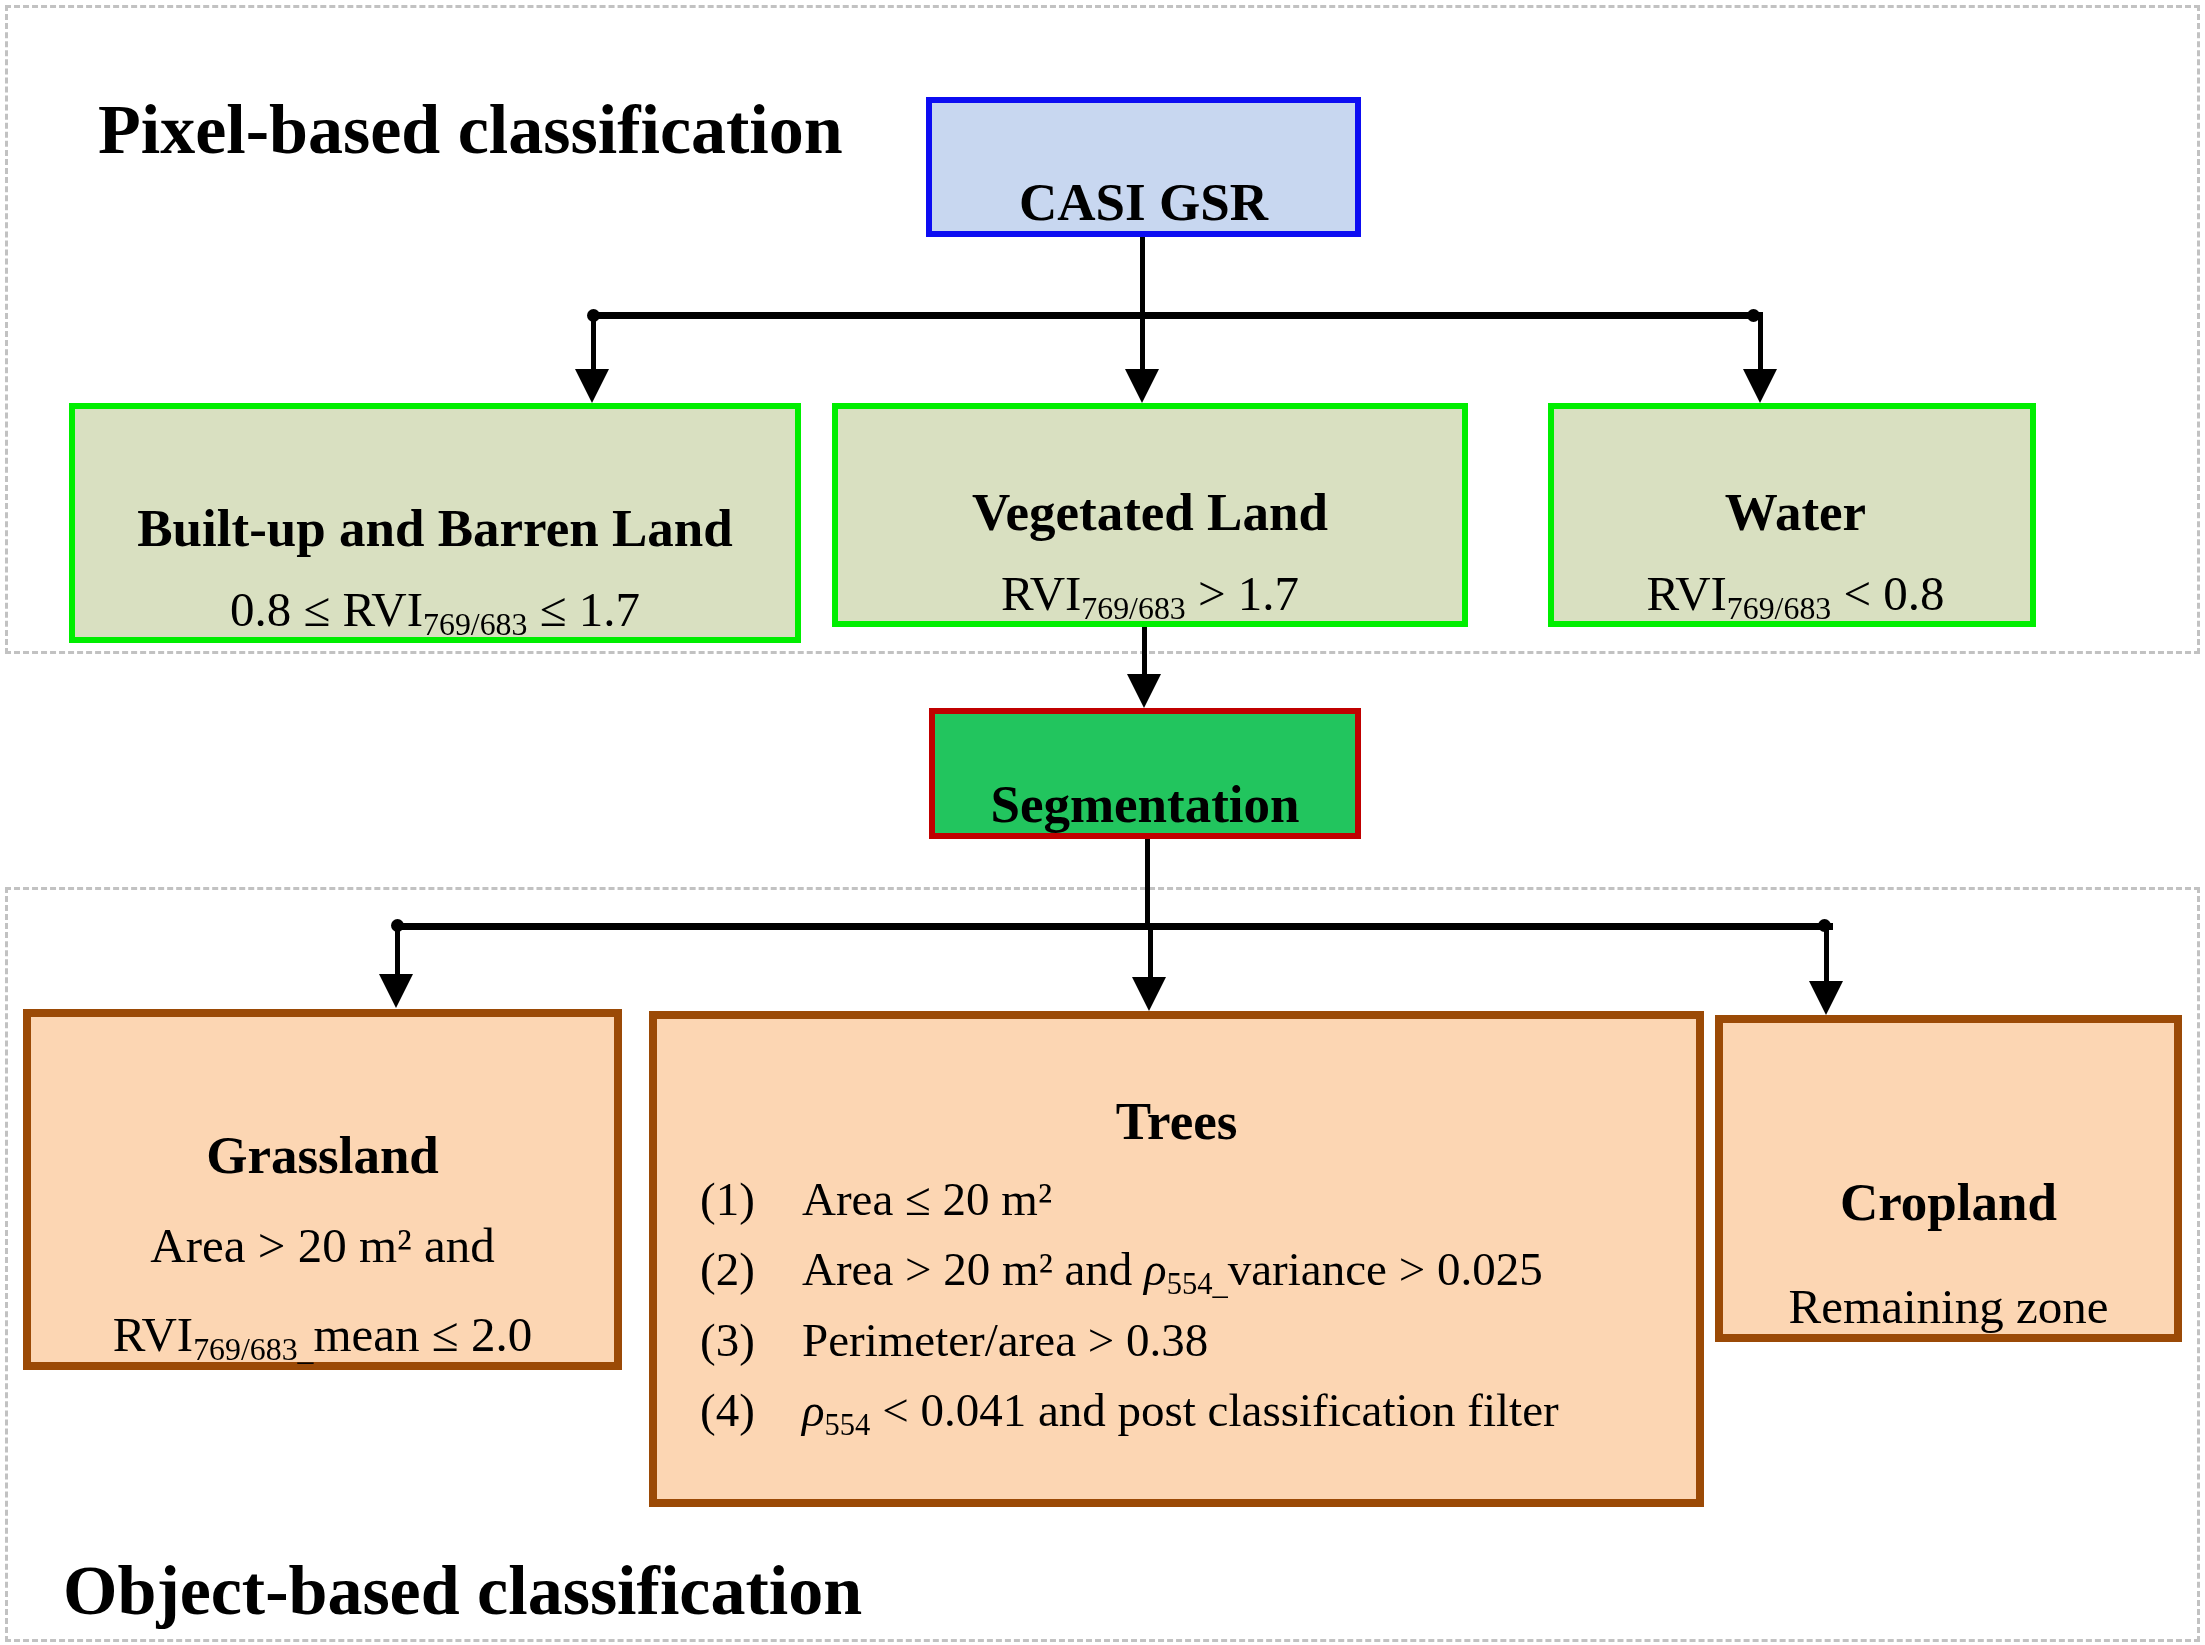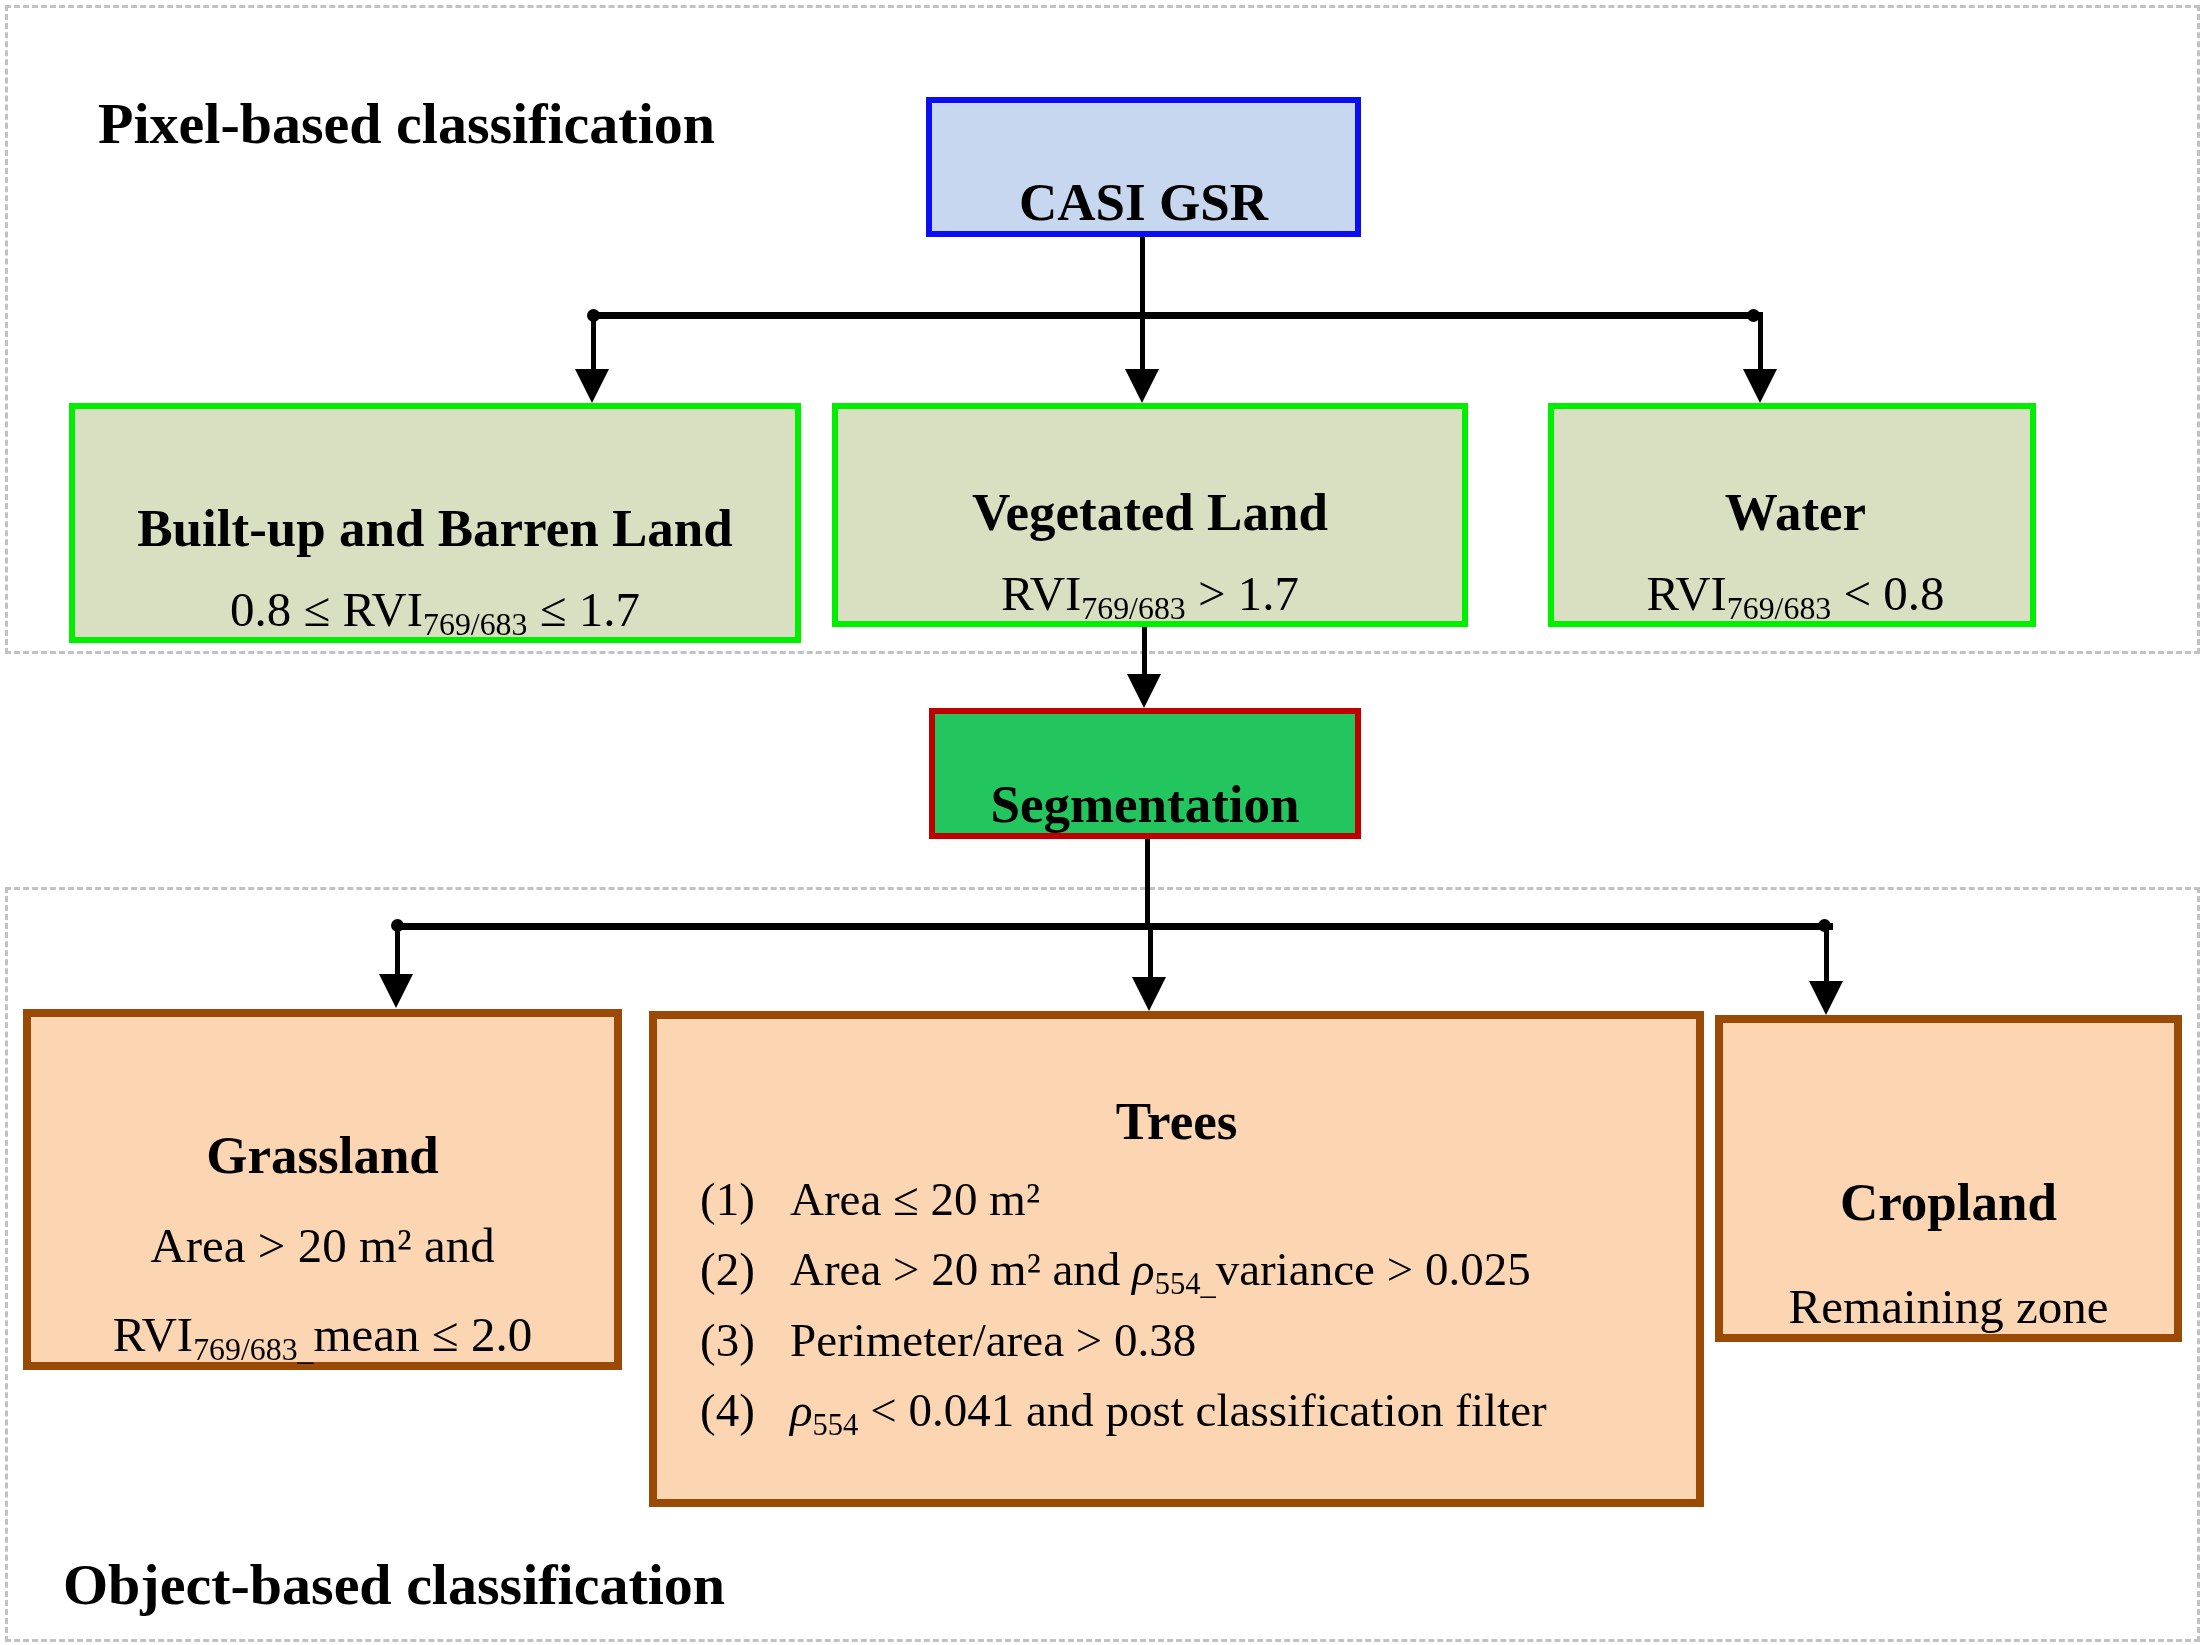"Pixel-based classification" .section-label { font-size: 58px -> 70px }
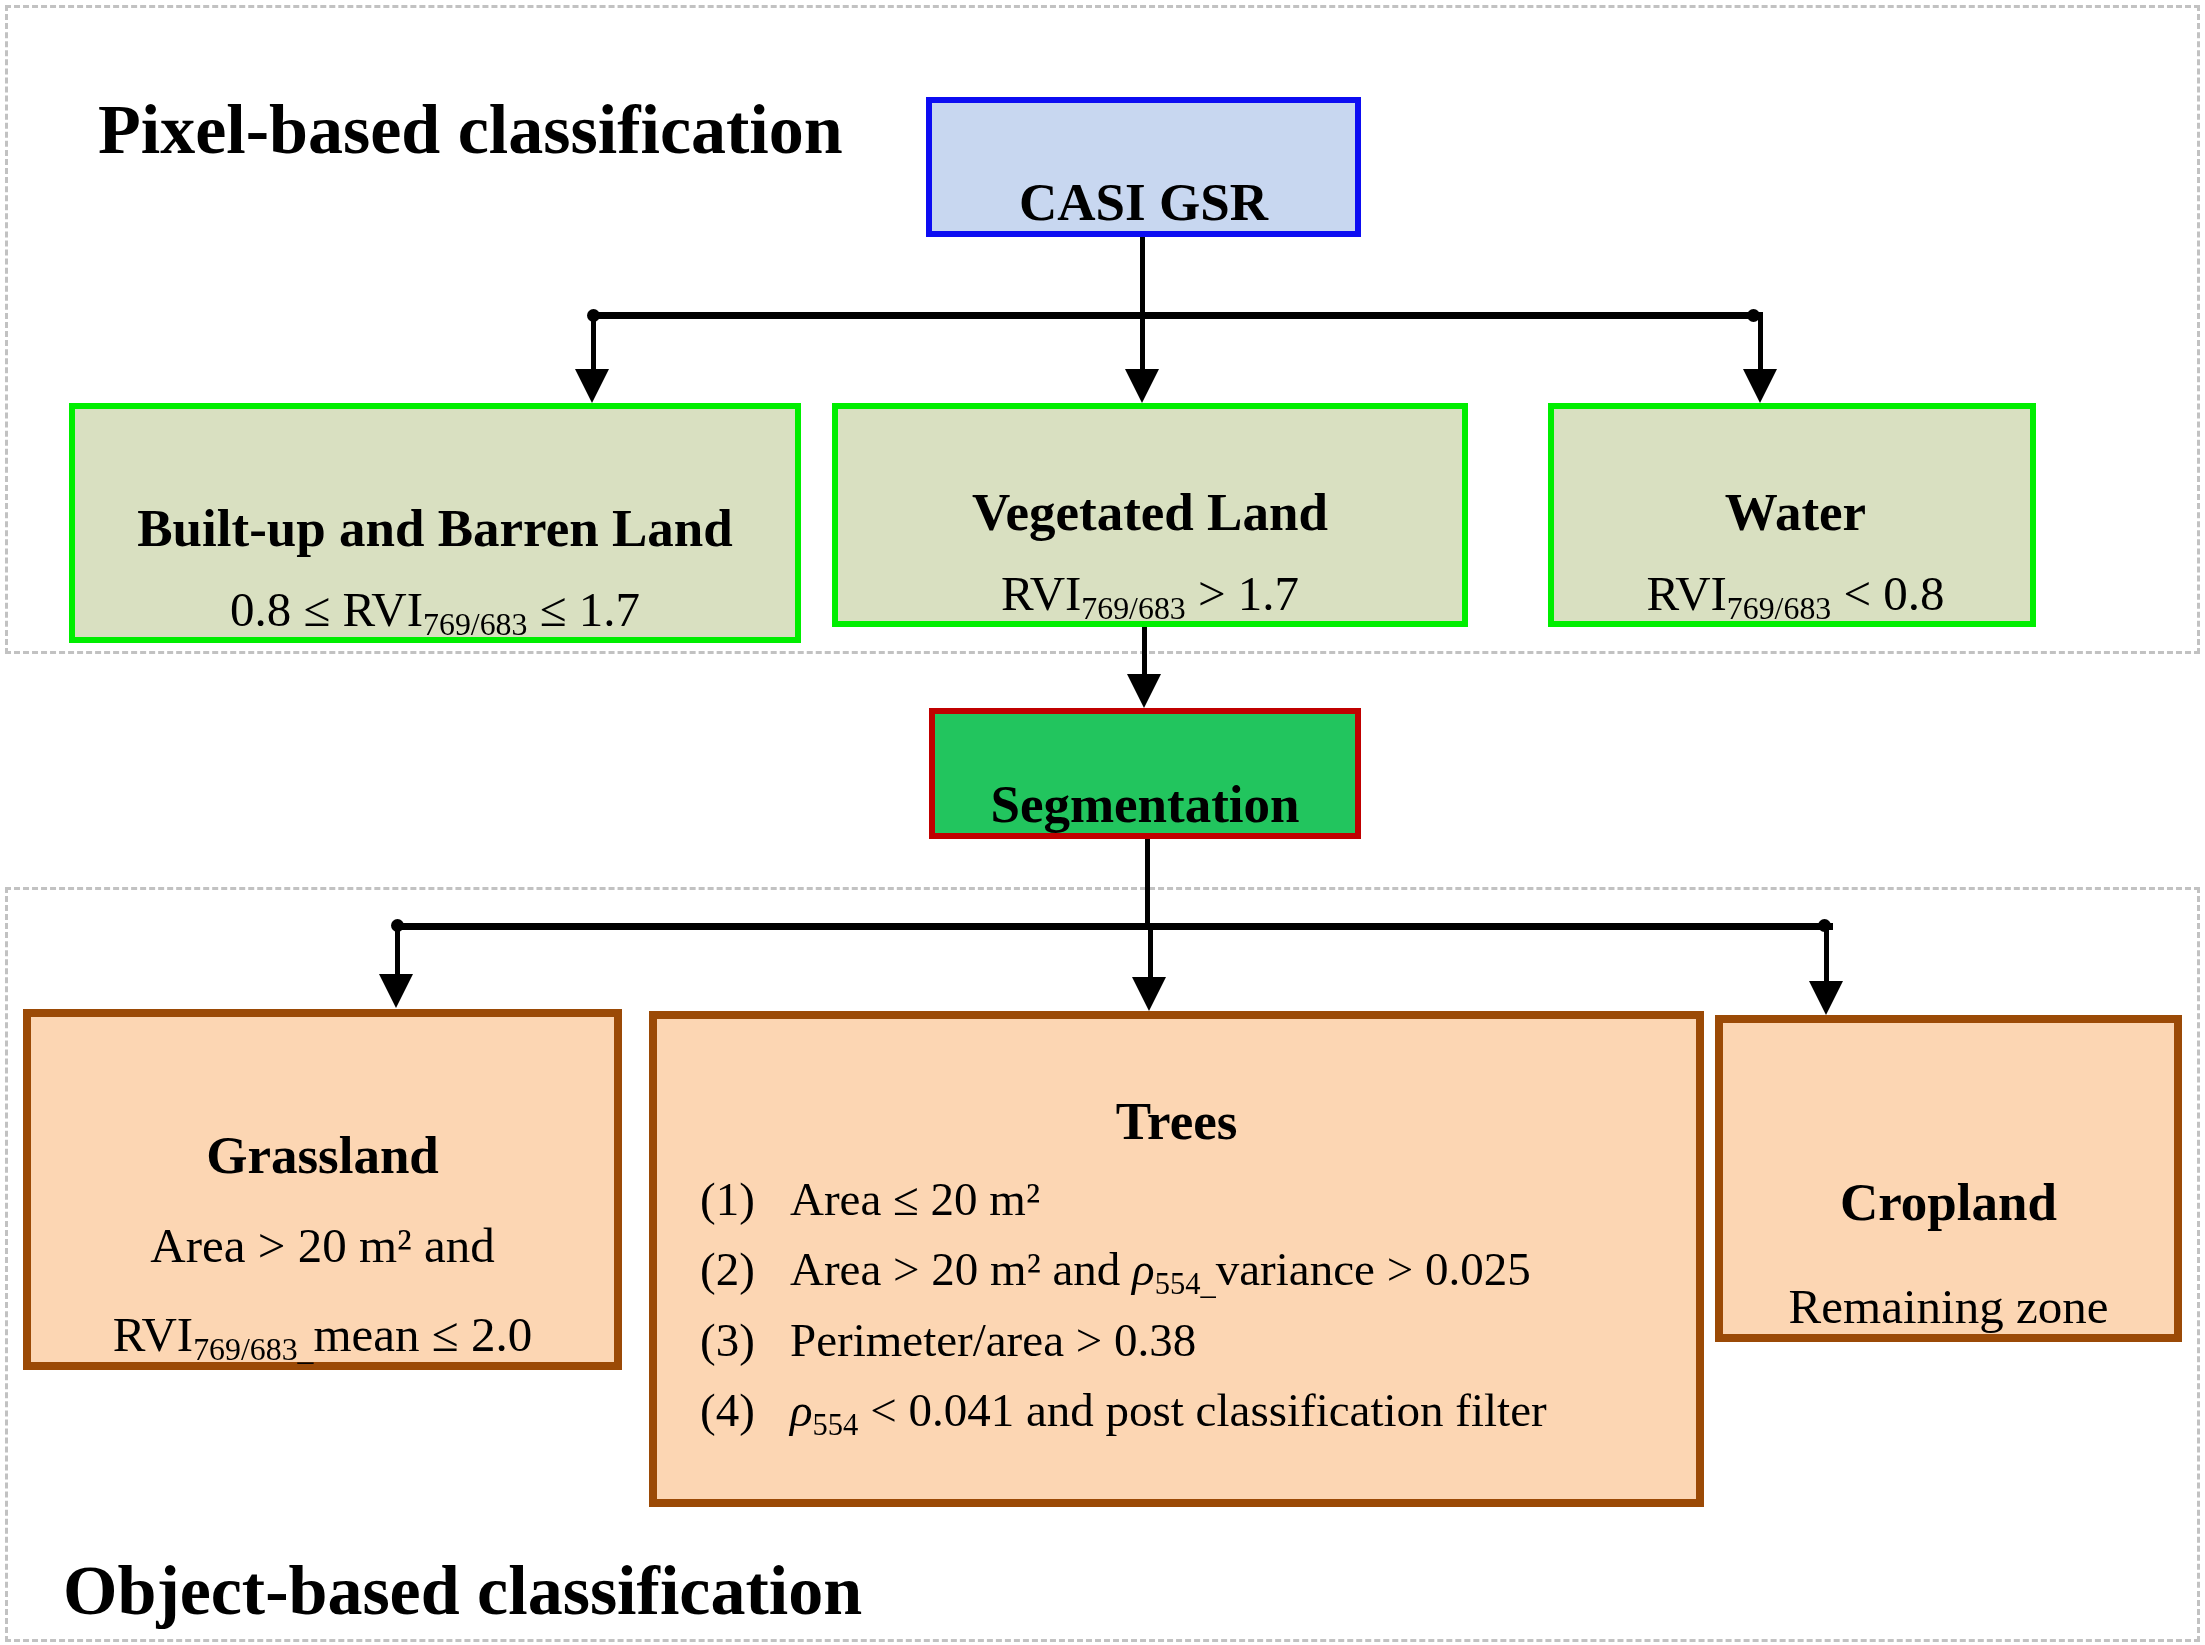"Area ≤ 20 m²" .list-text { margin-left: none -> 12px }
